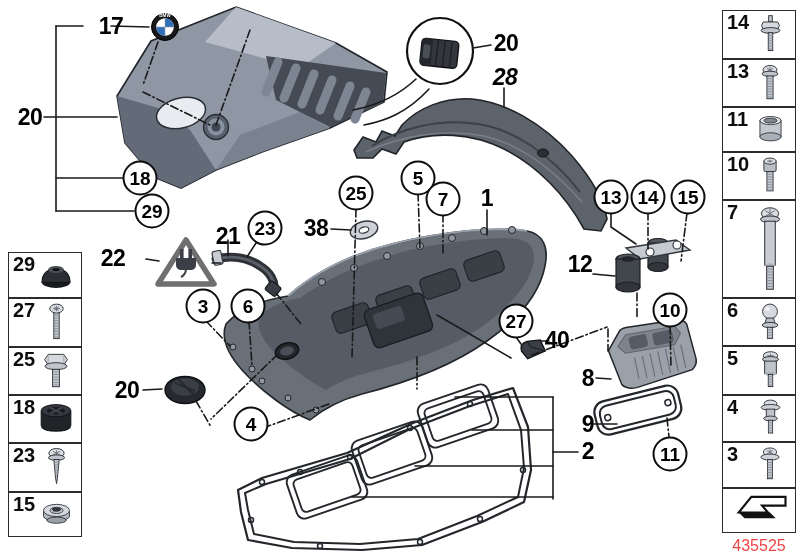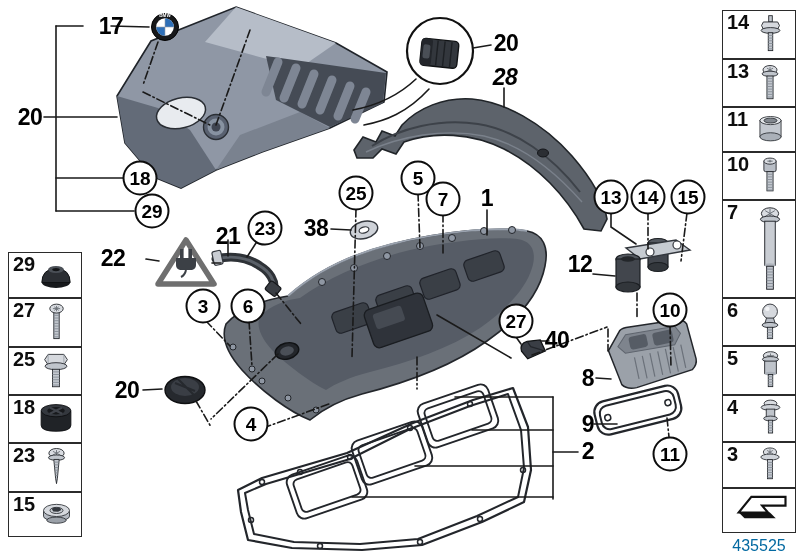"435525" .figure-number { color: #0369a1 -> #ef4444 }
